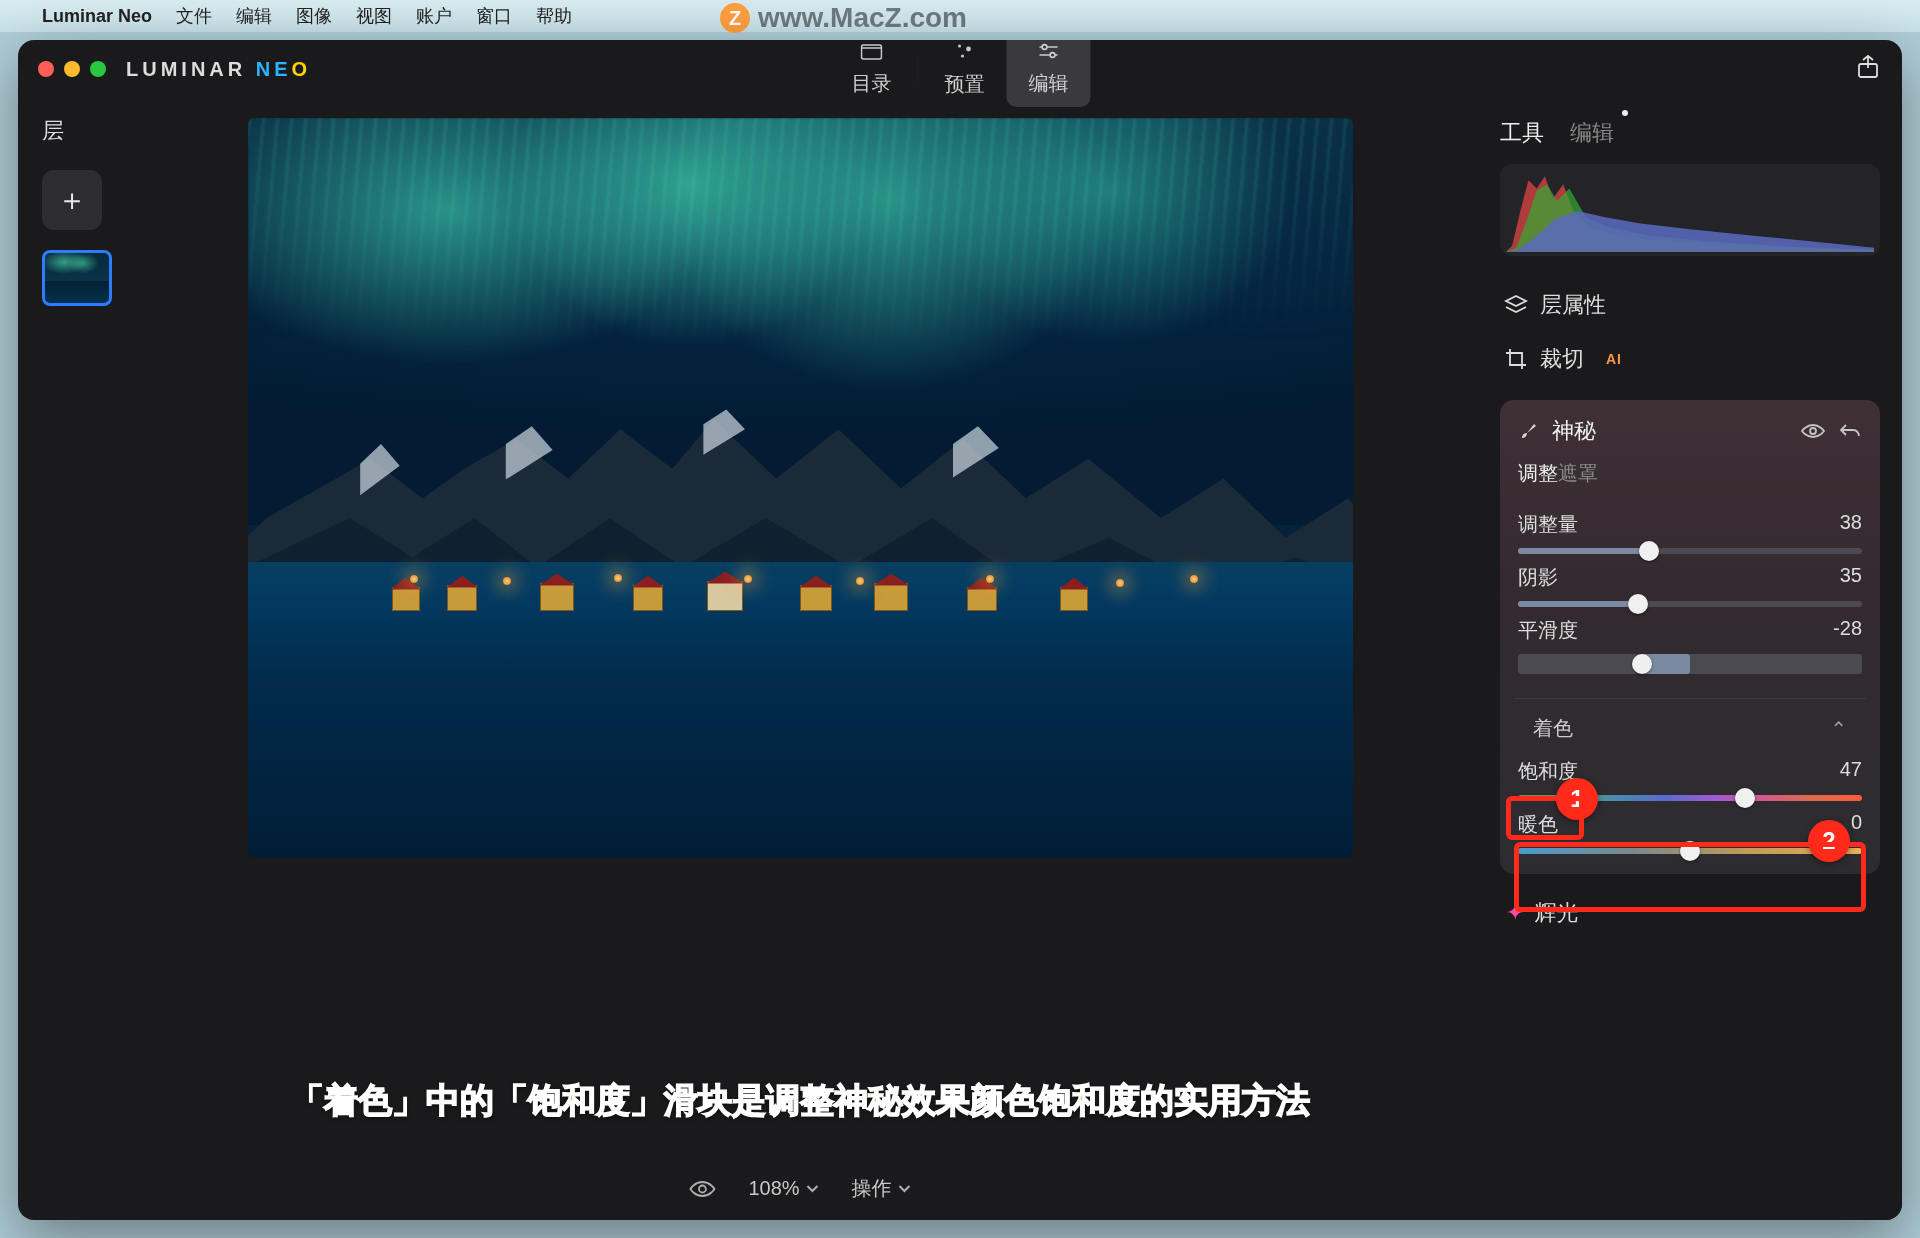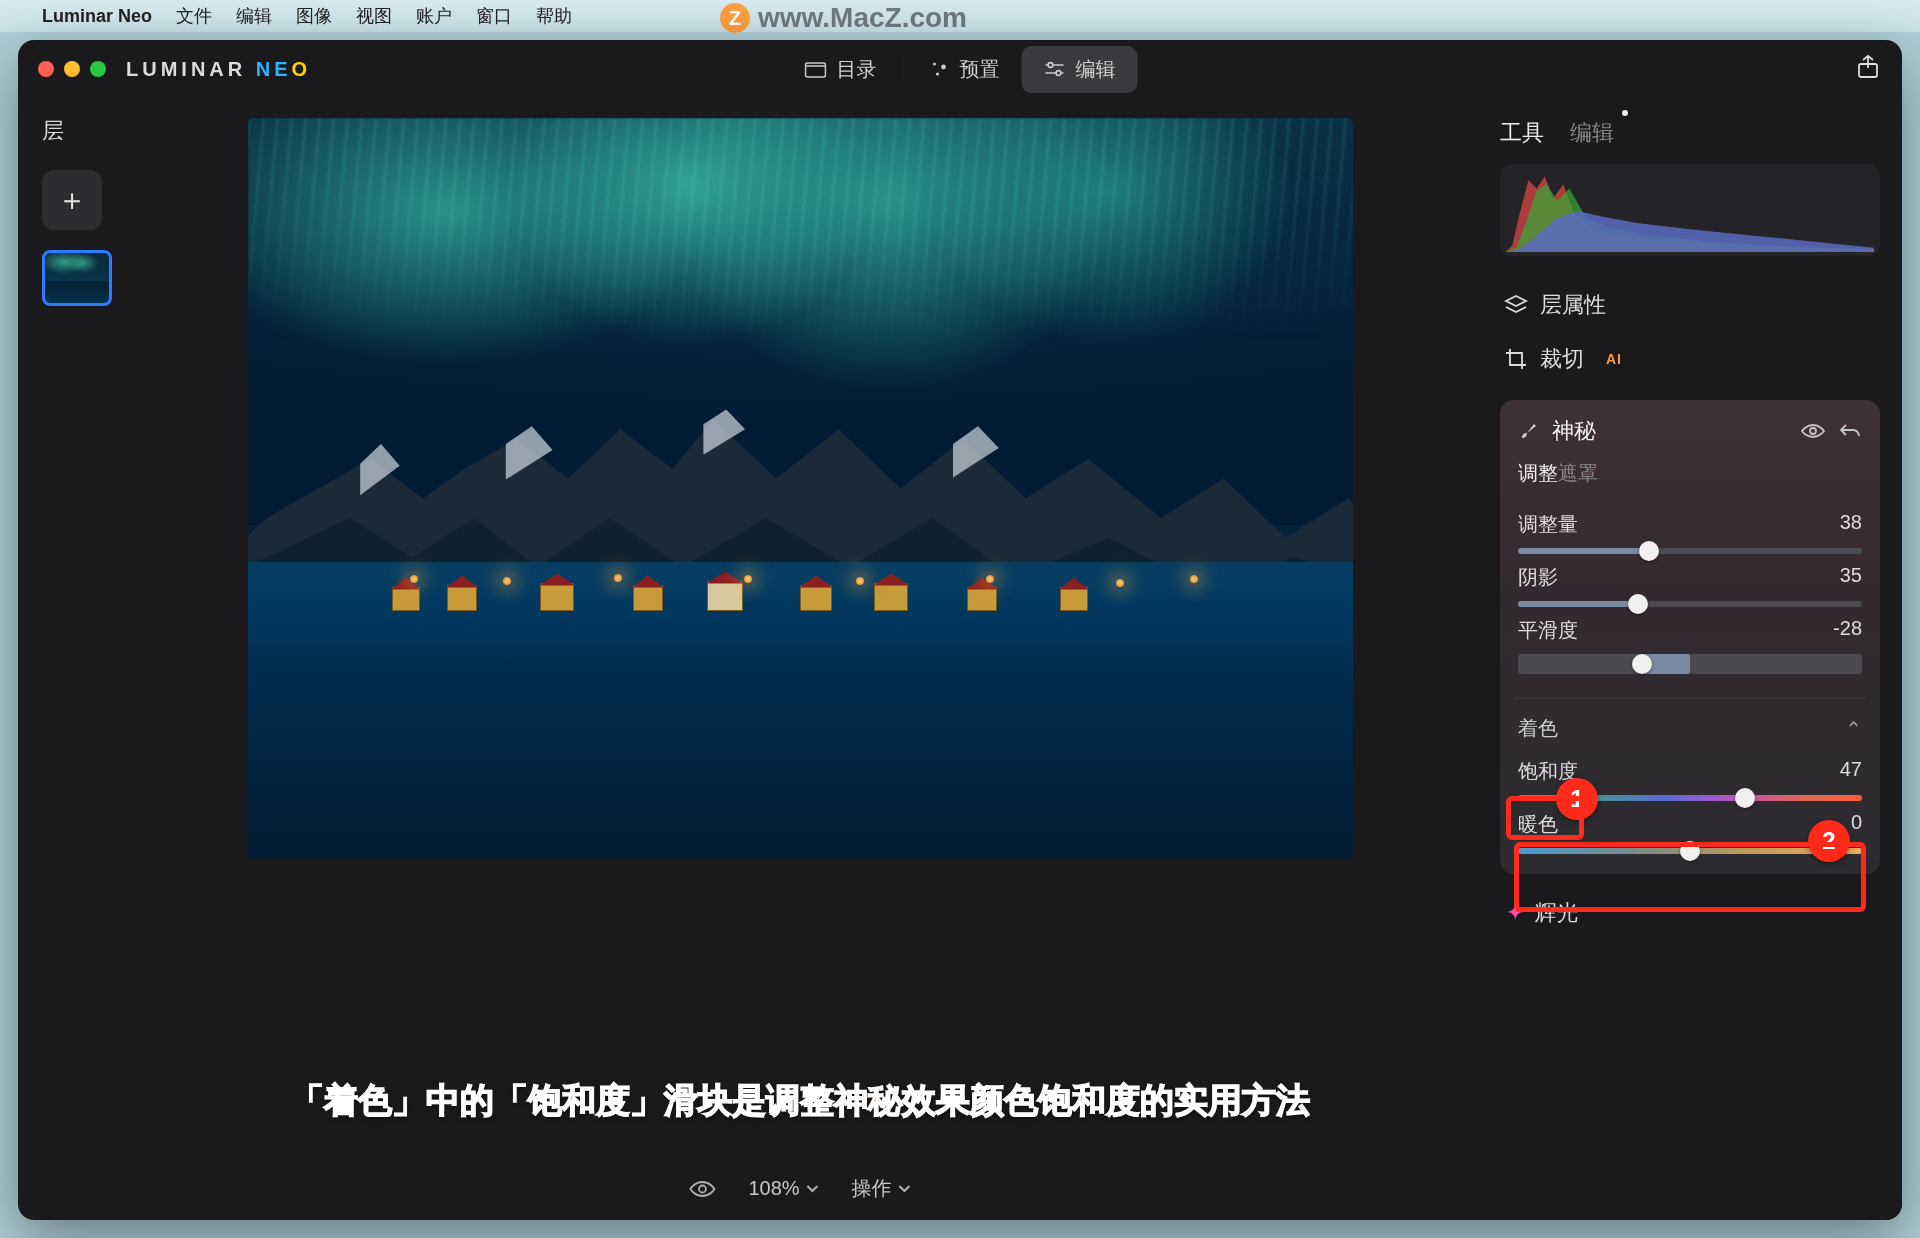"目录" .ctab { flex-direction: none -> column }
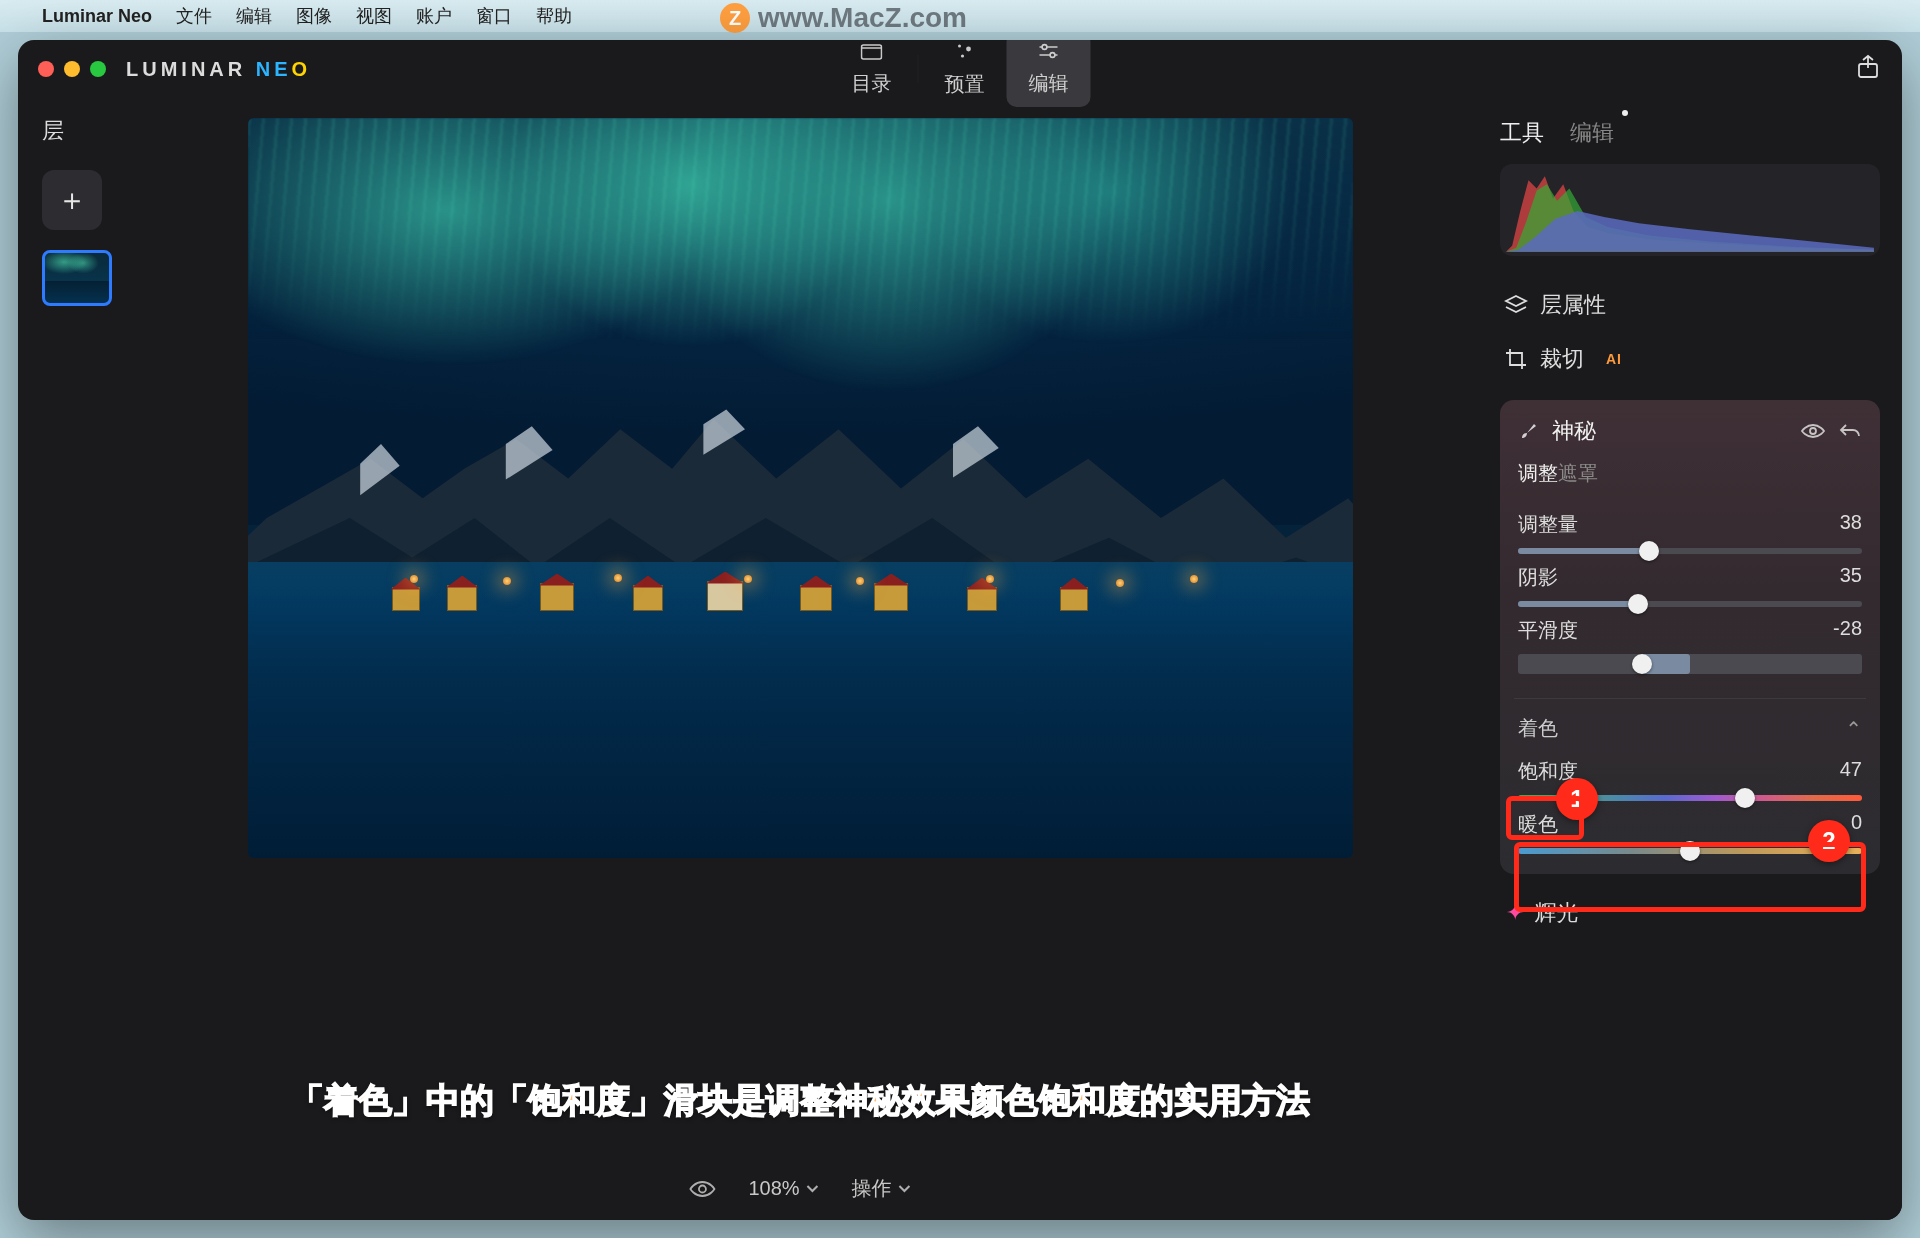"着色" .subhdr { padding: 16px 18px 6px -> 16px 33px 6px }
